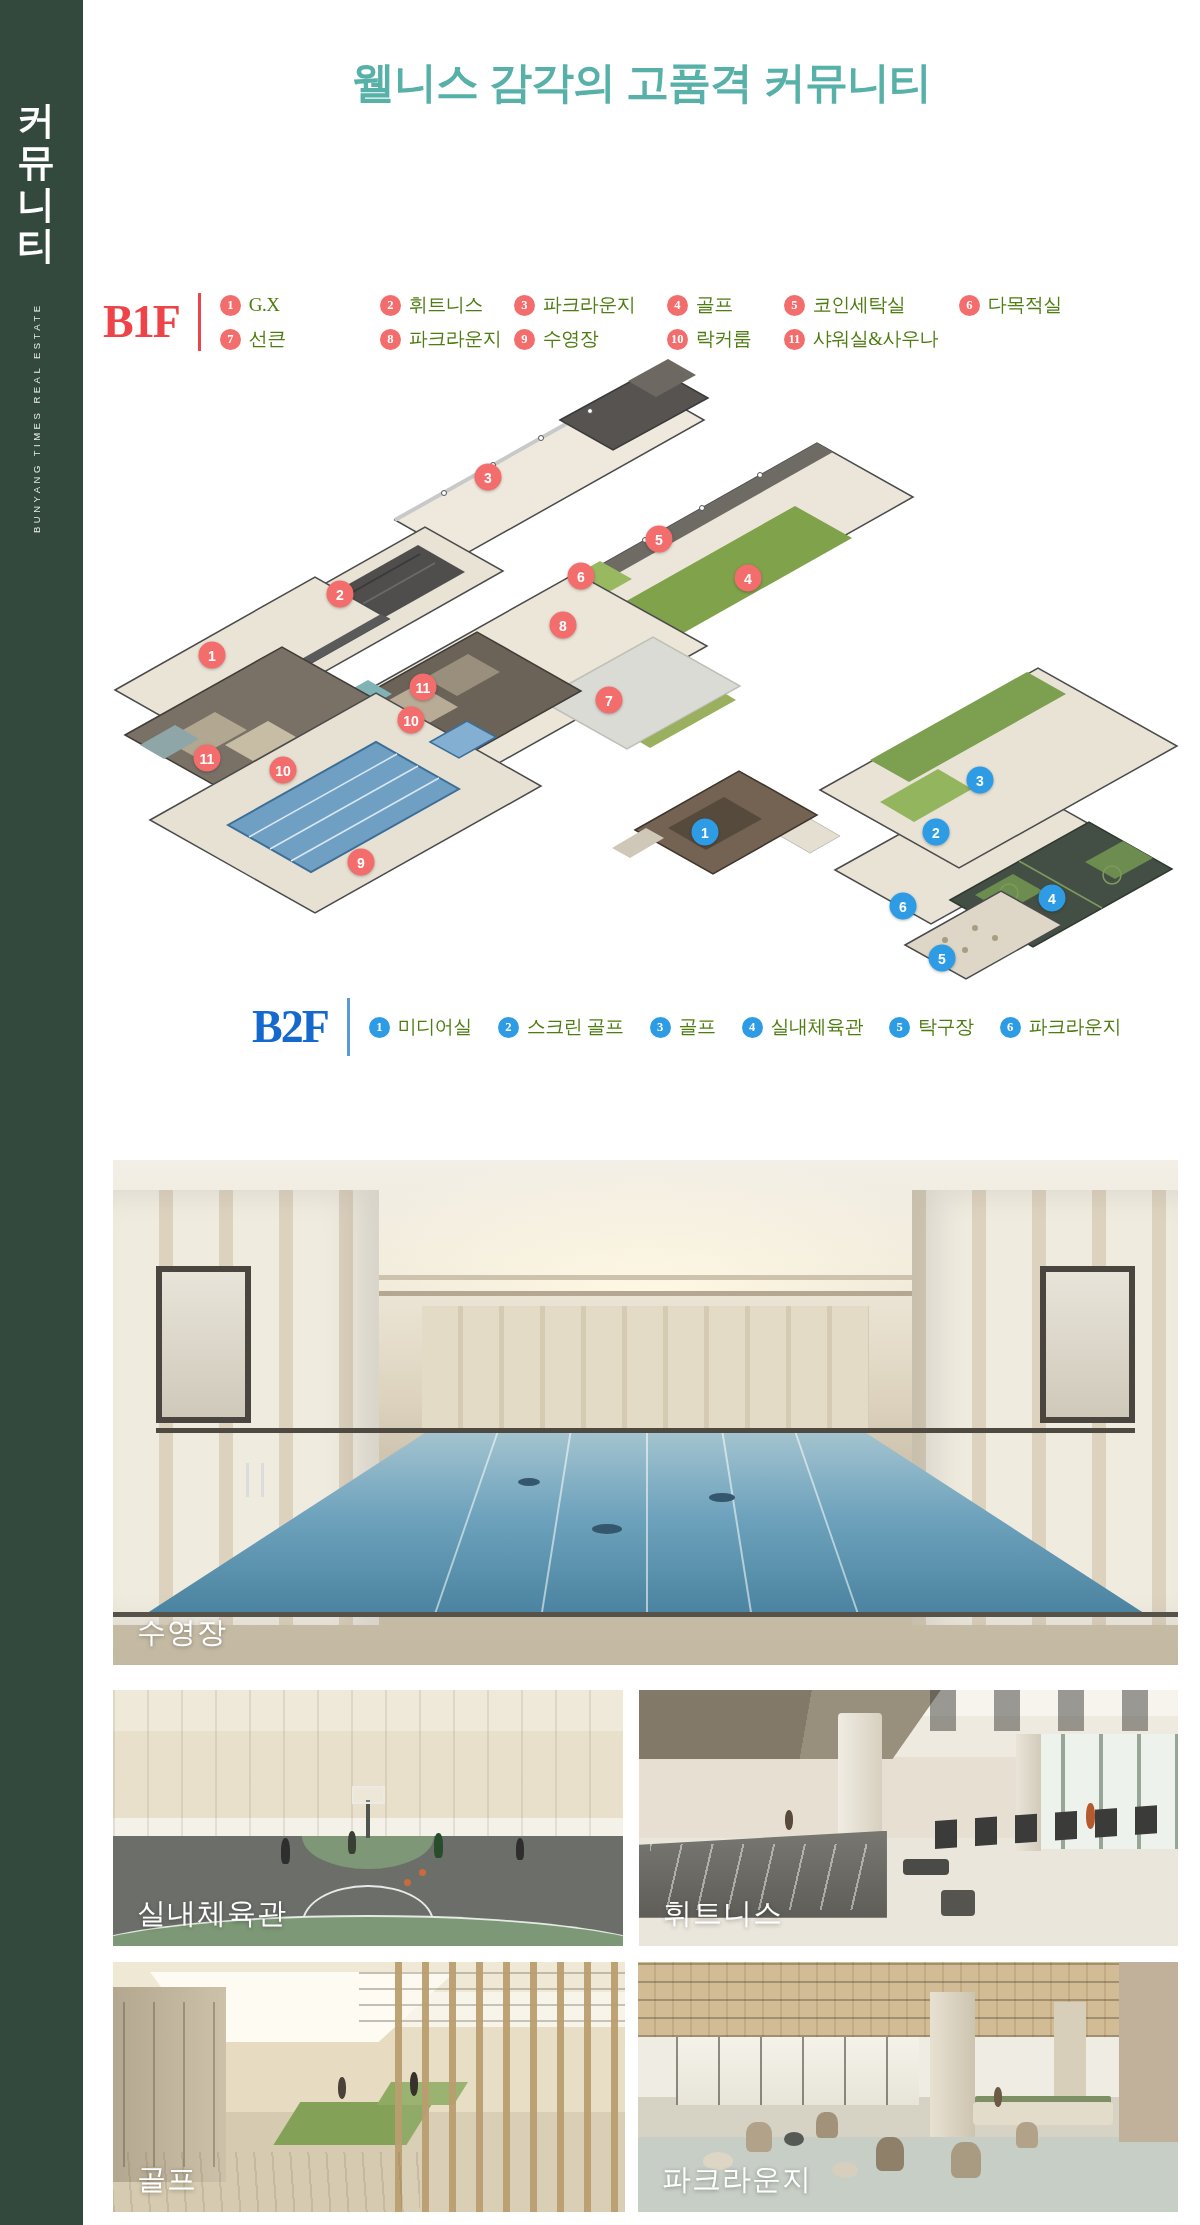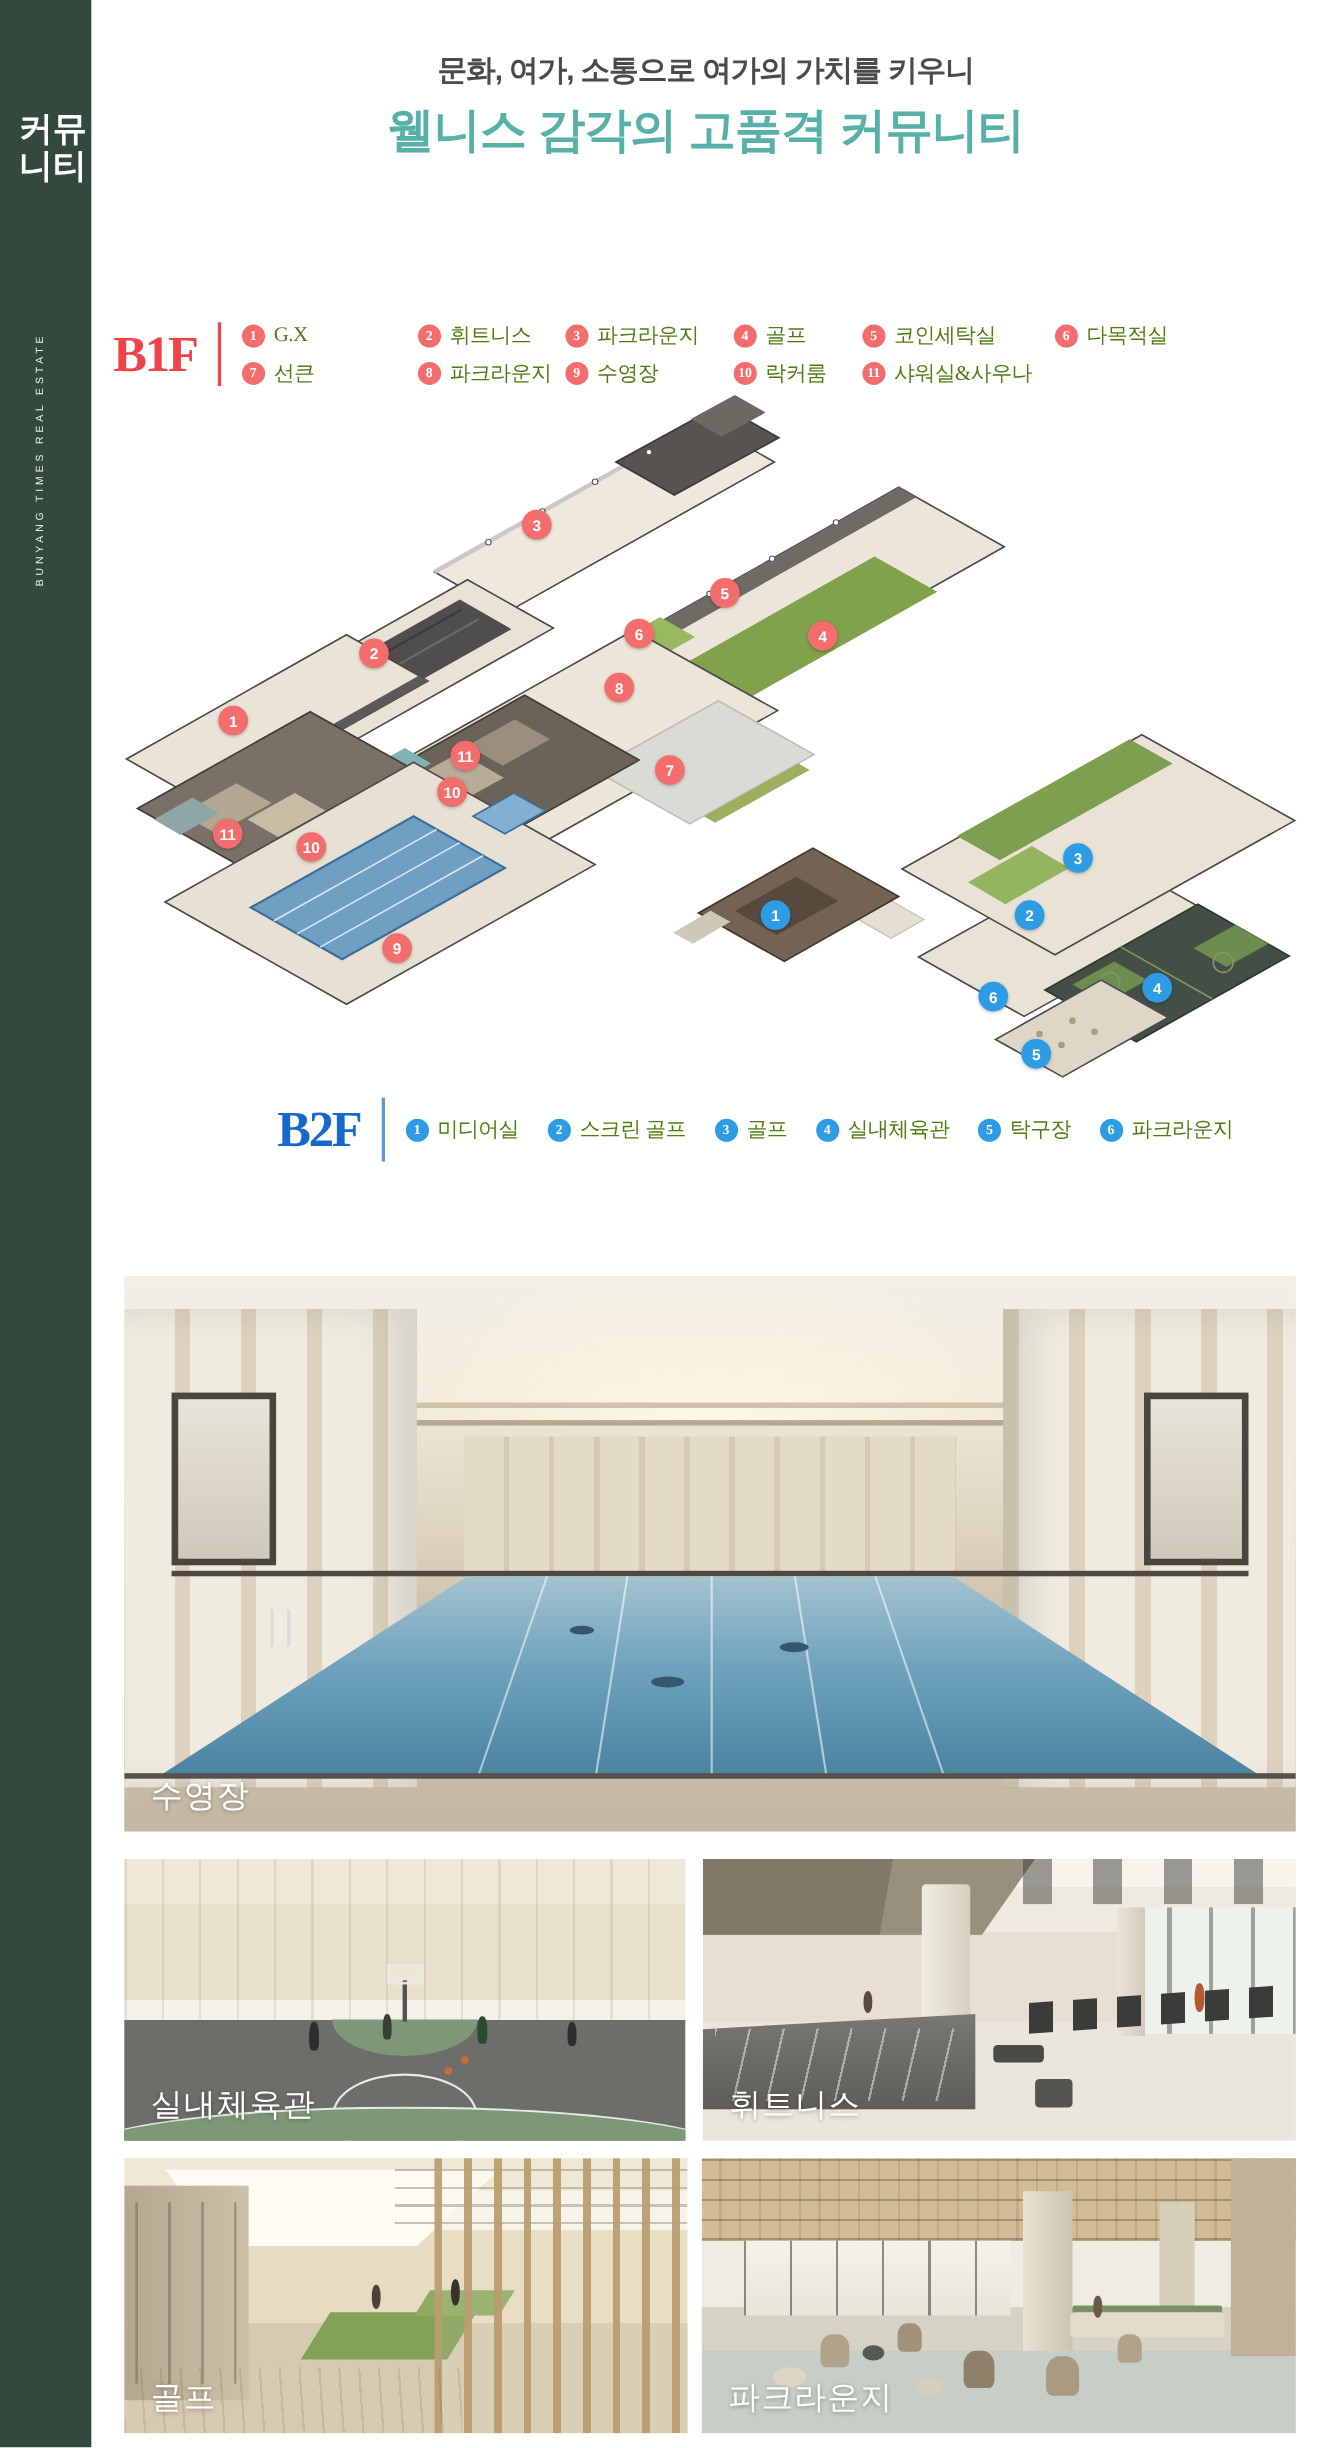"문화, 여가, 소통으로 여가의 가치를" div.subtitle { html: <div>문화, 여가, 소통으로 여가의 가치를 키우니</div> -> none }
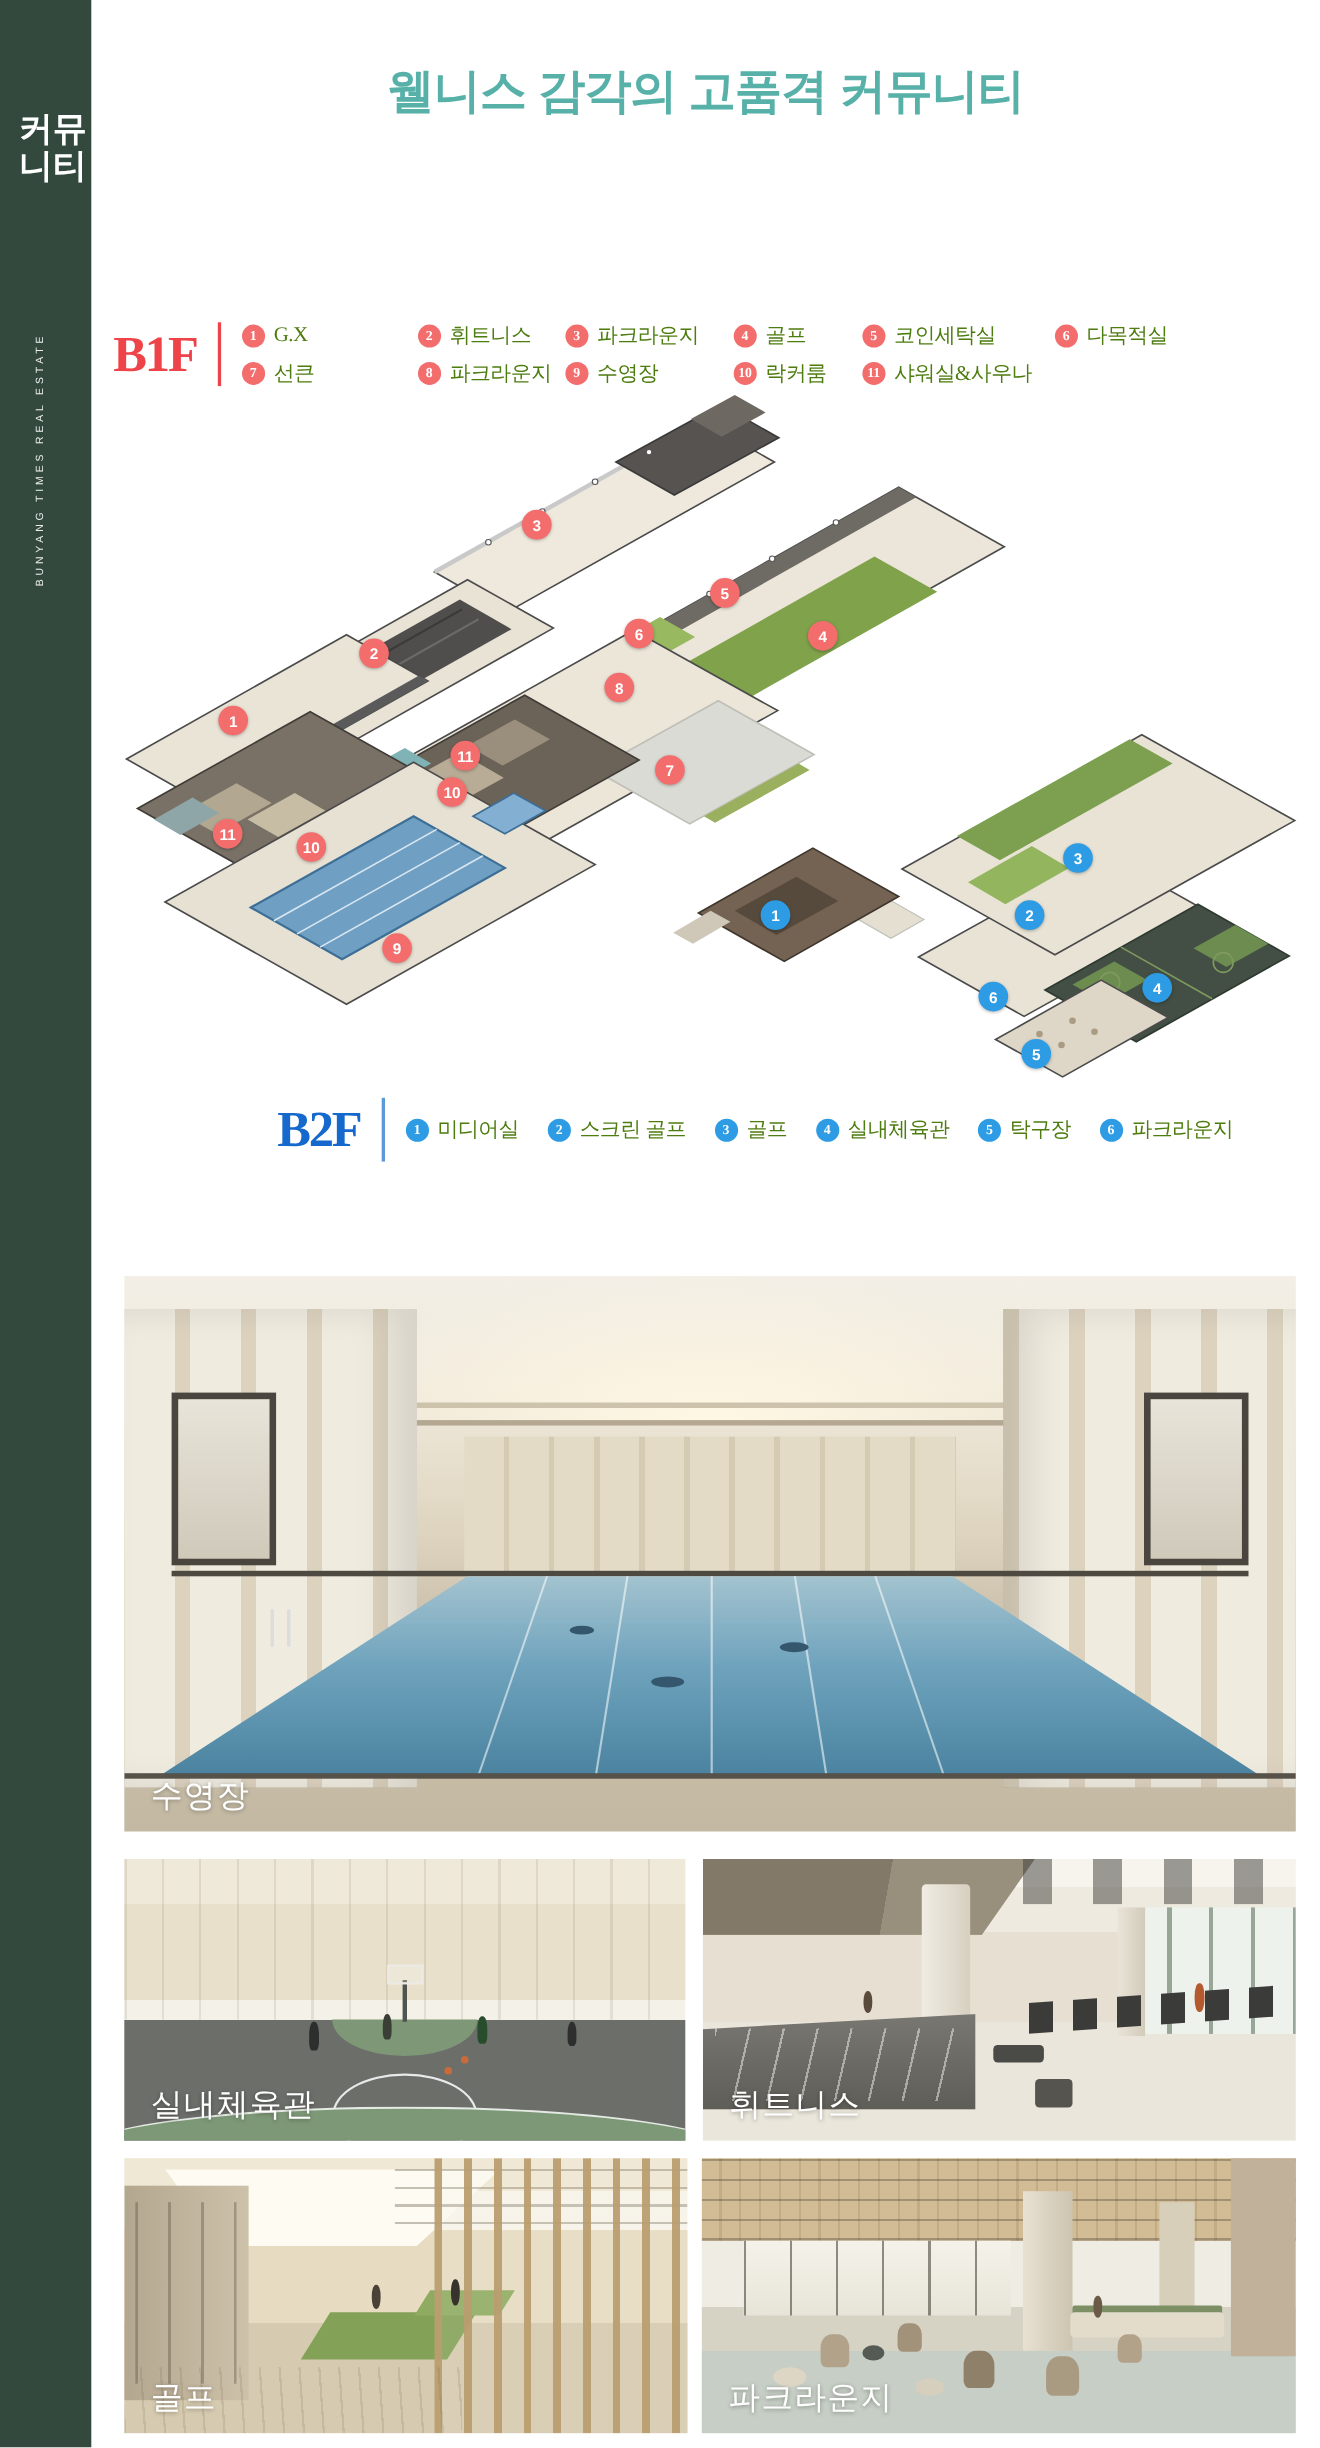"커뮤" .sidebar-tab { font-size: 31px -> 38px }
